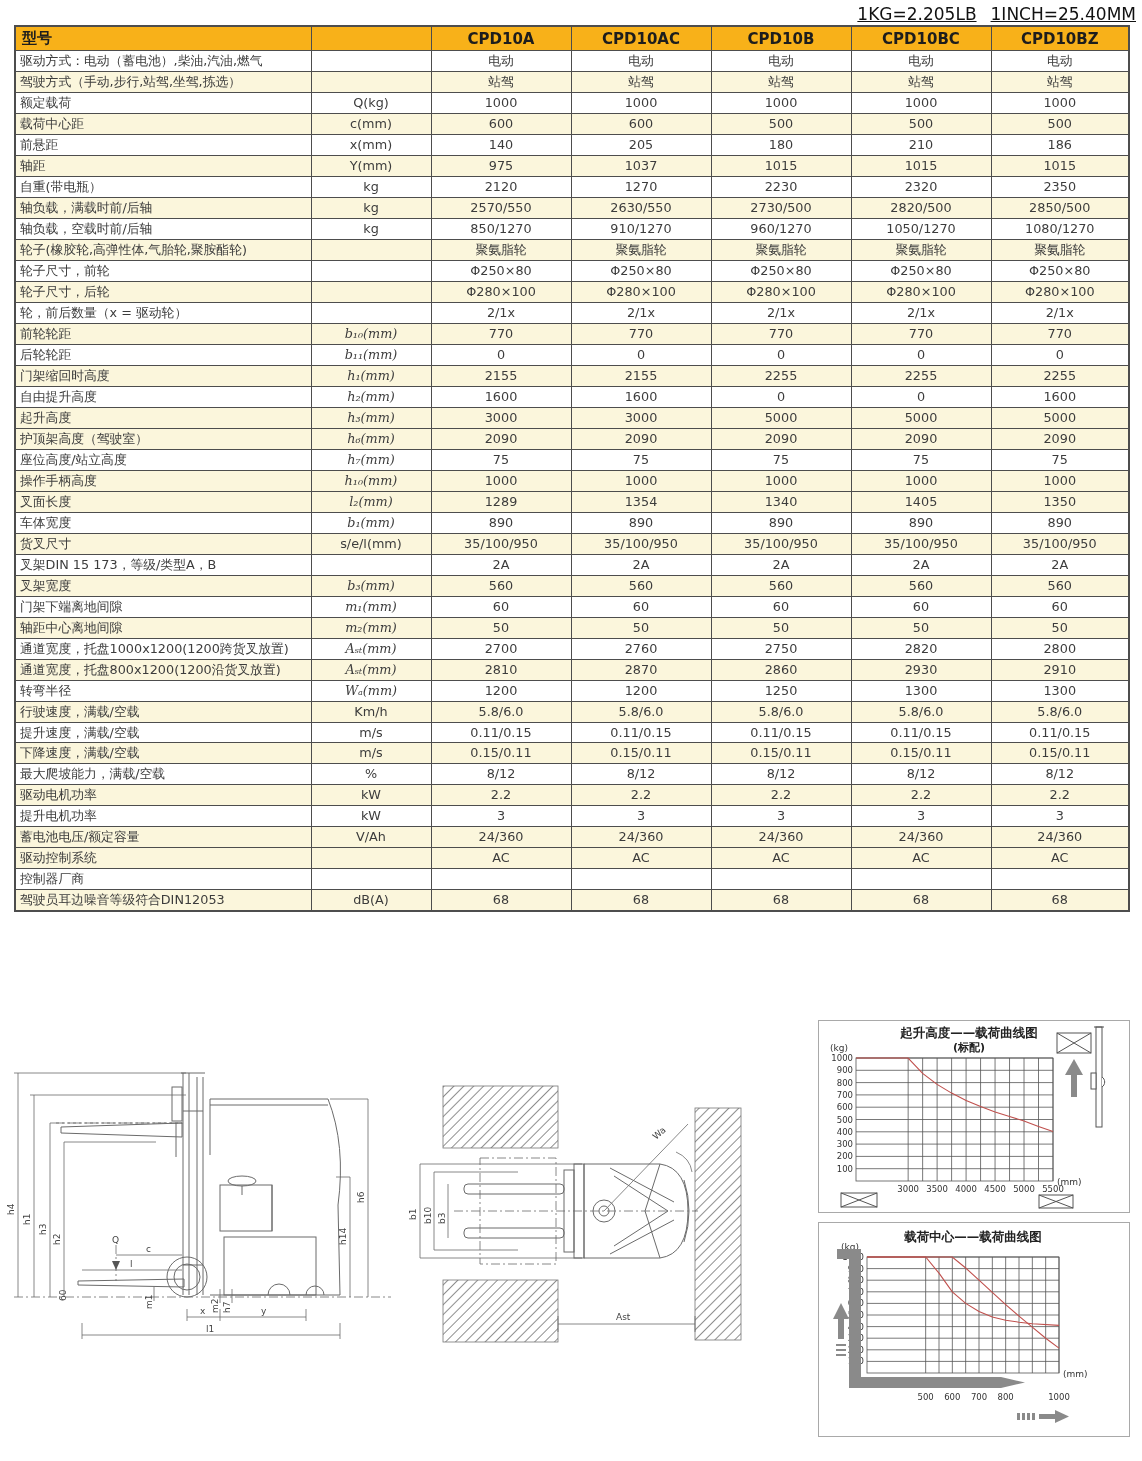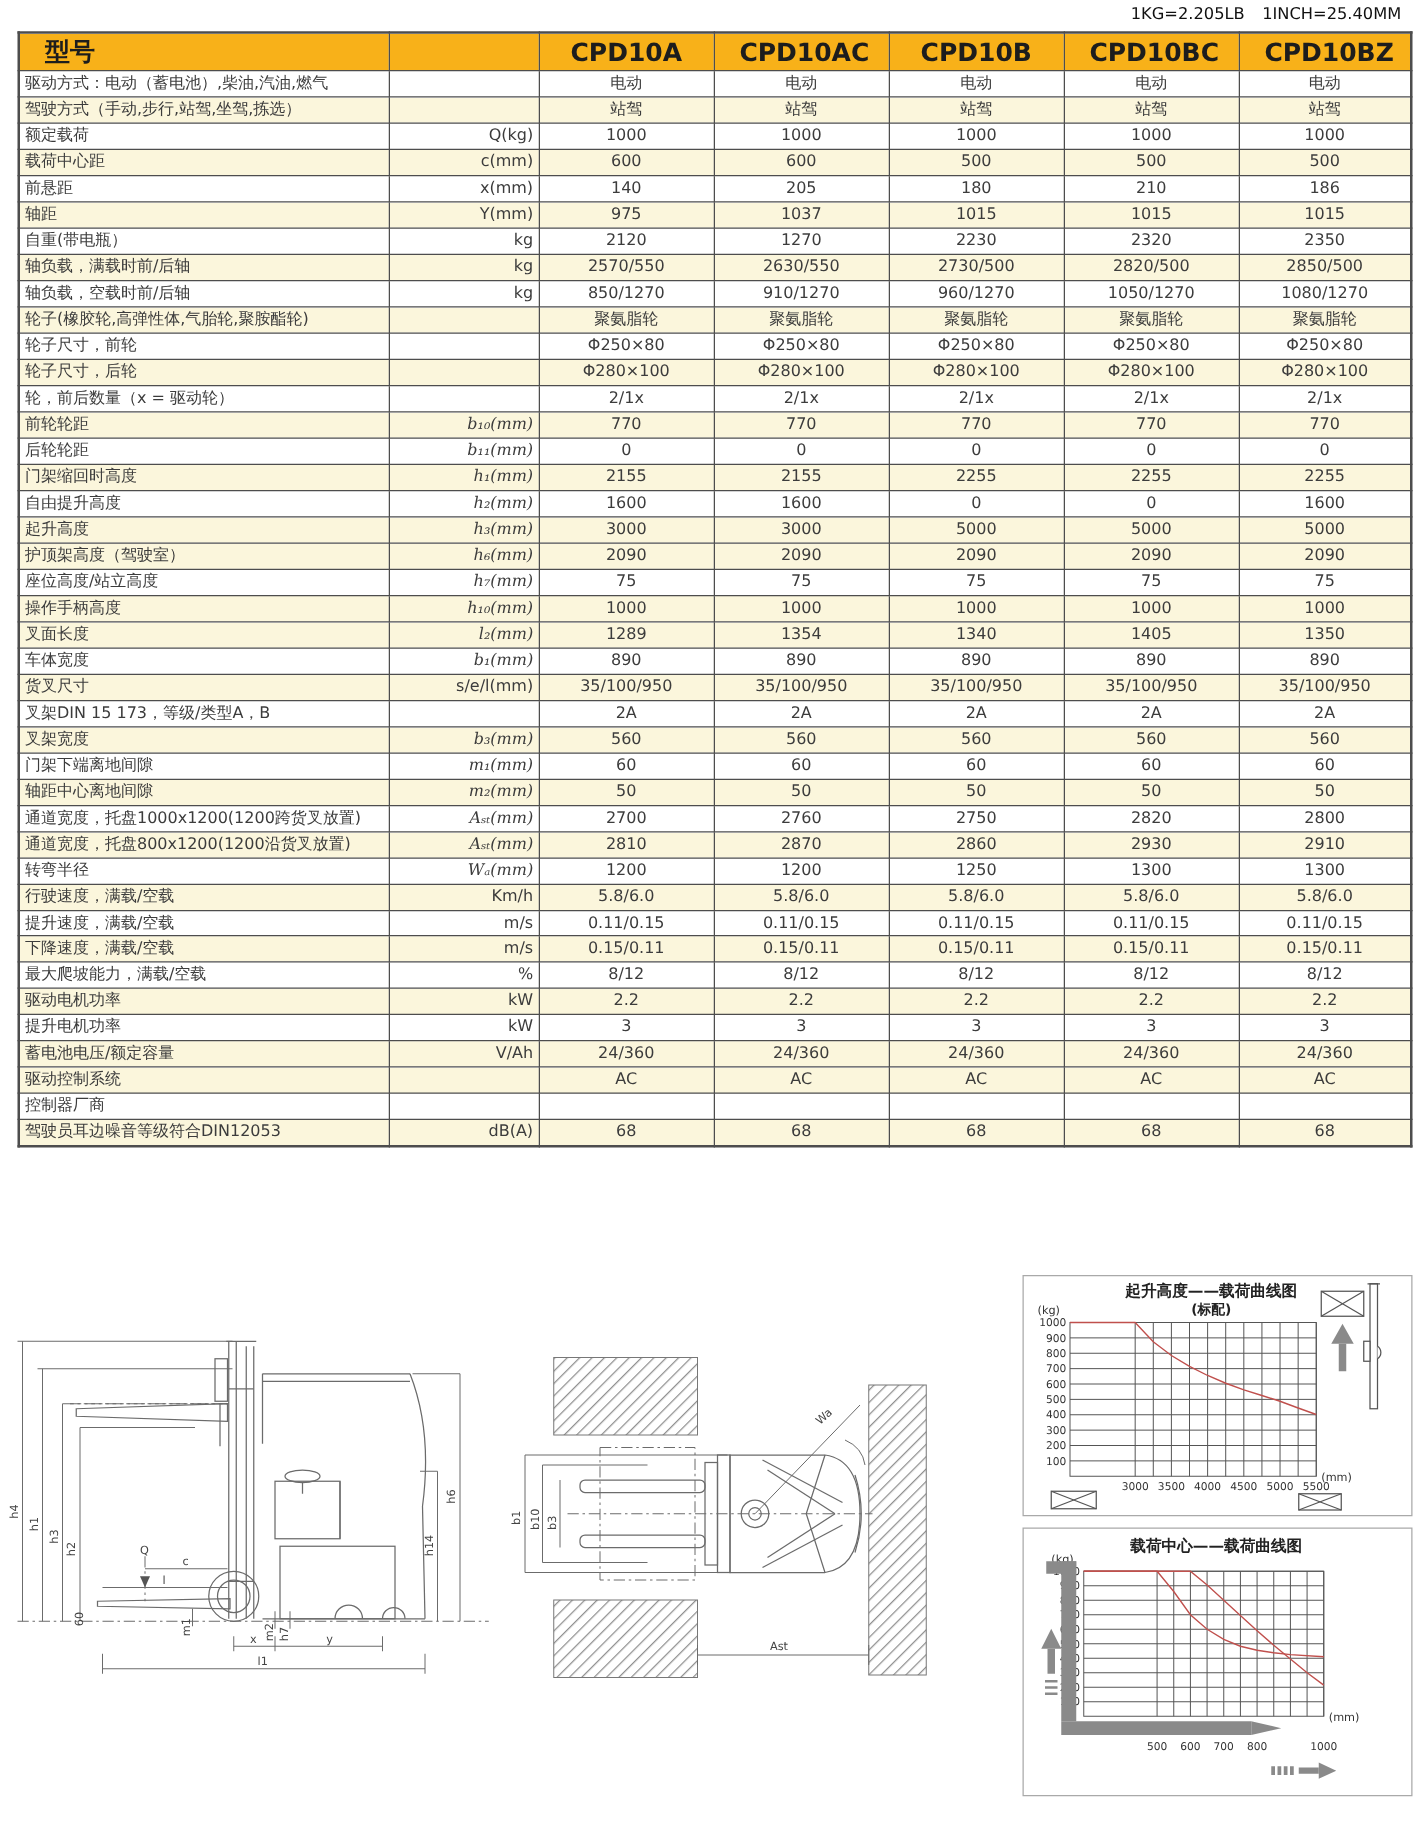"1KG=2.205LB 1INCH=25.40MM" .unit-note { font-size: 13px -> 17px; right: 21px -> 6px; text-decoration: none -> underline }
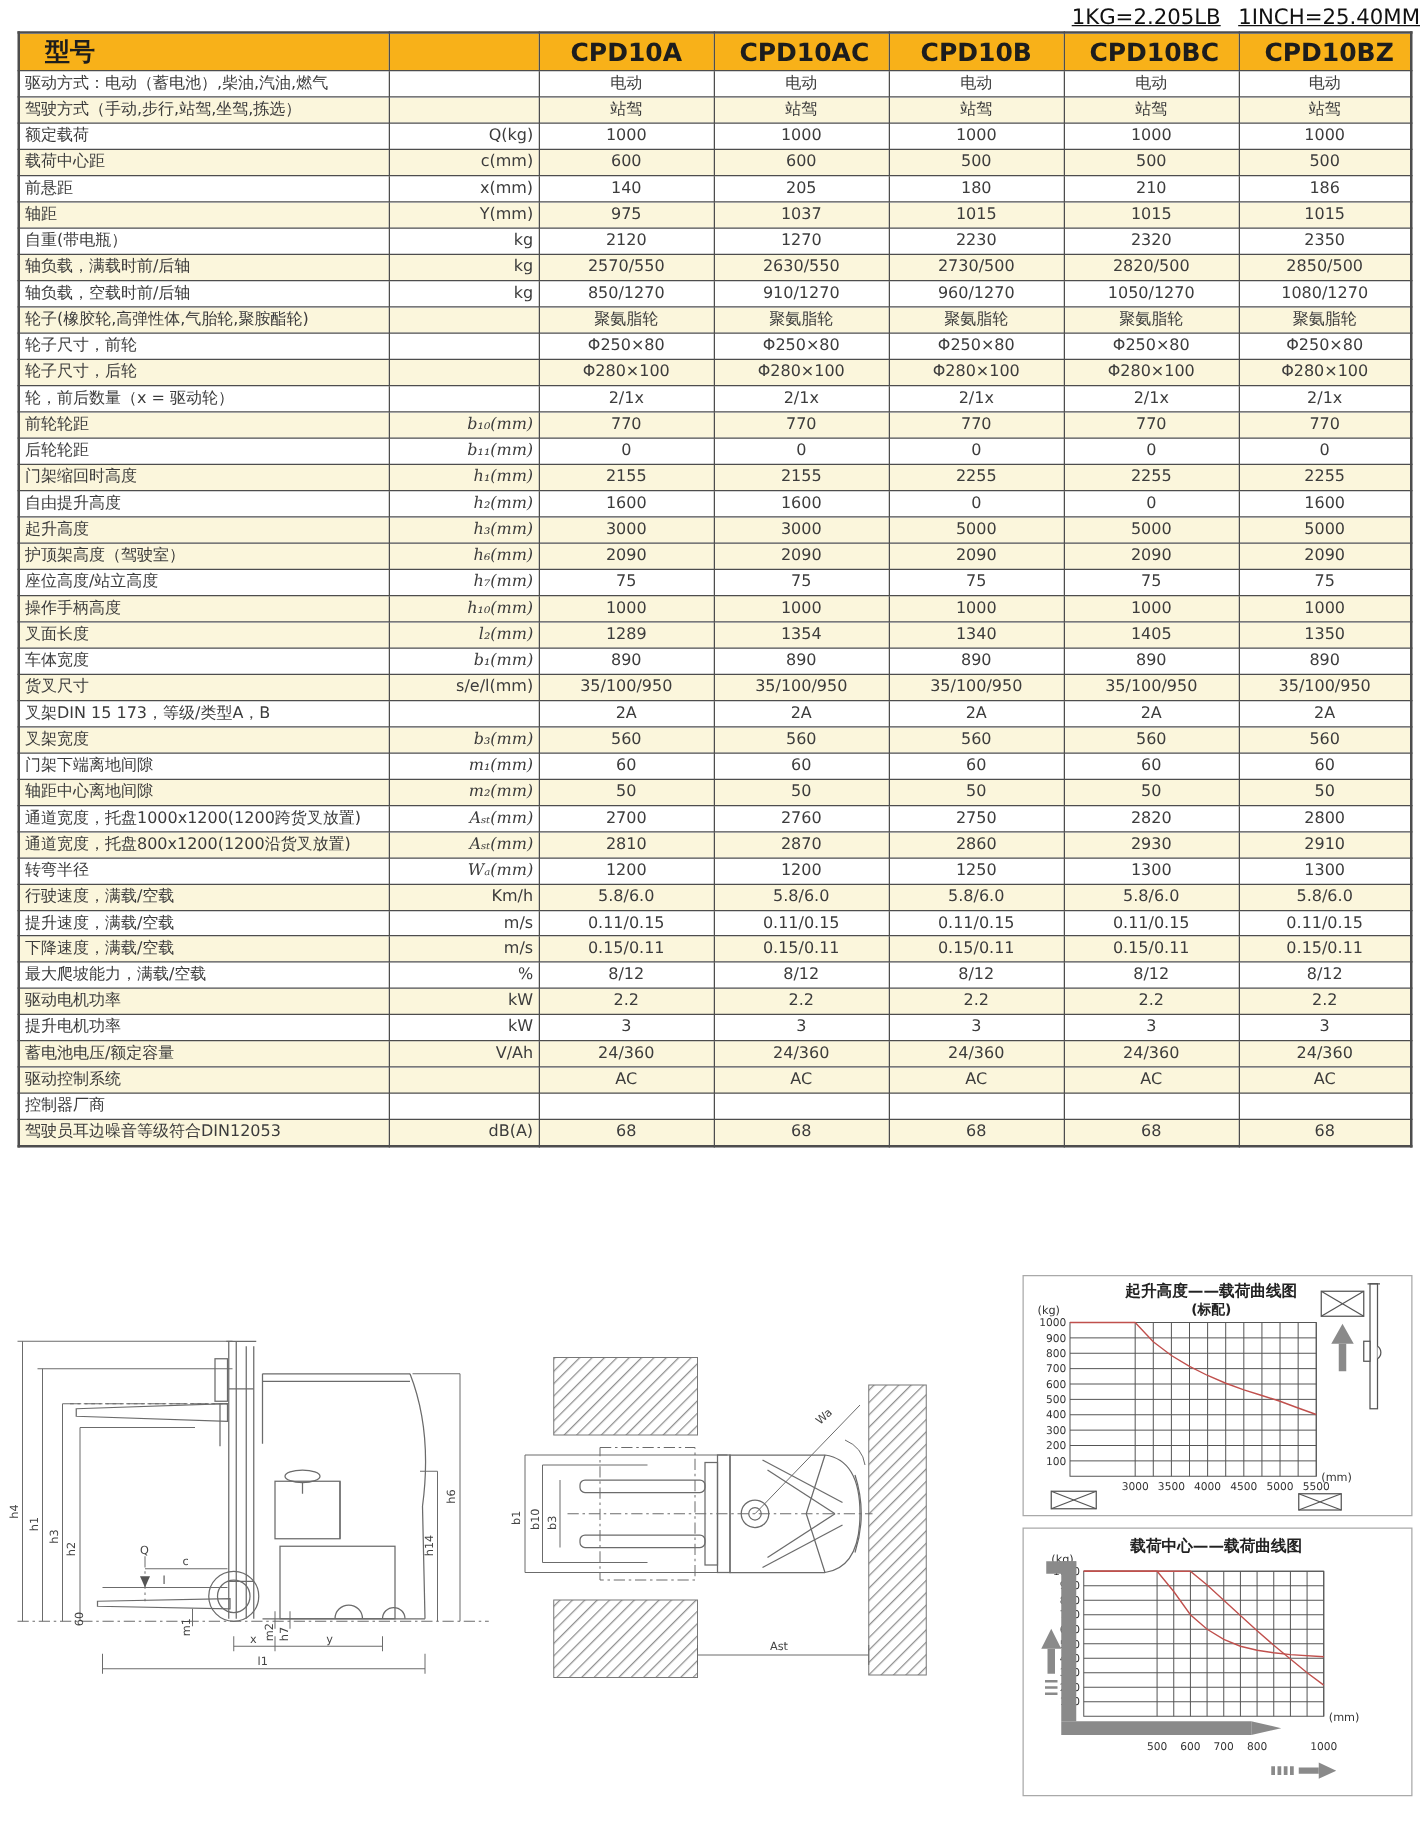"型号" table.spec thead th { font-size: 20px -> 15px; padding: 1px 20px -> 1px 6px }
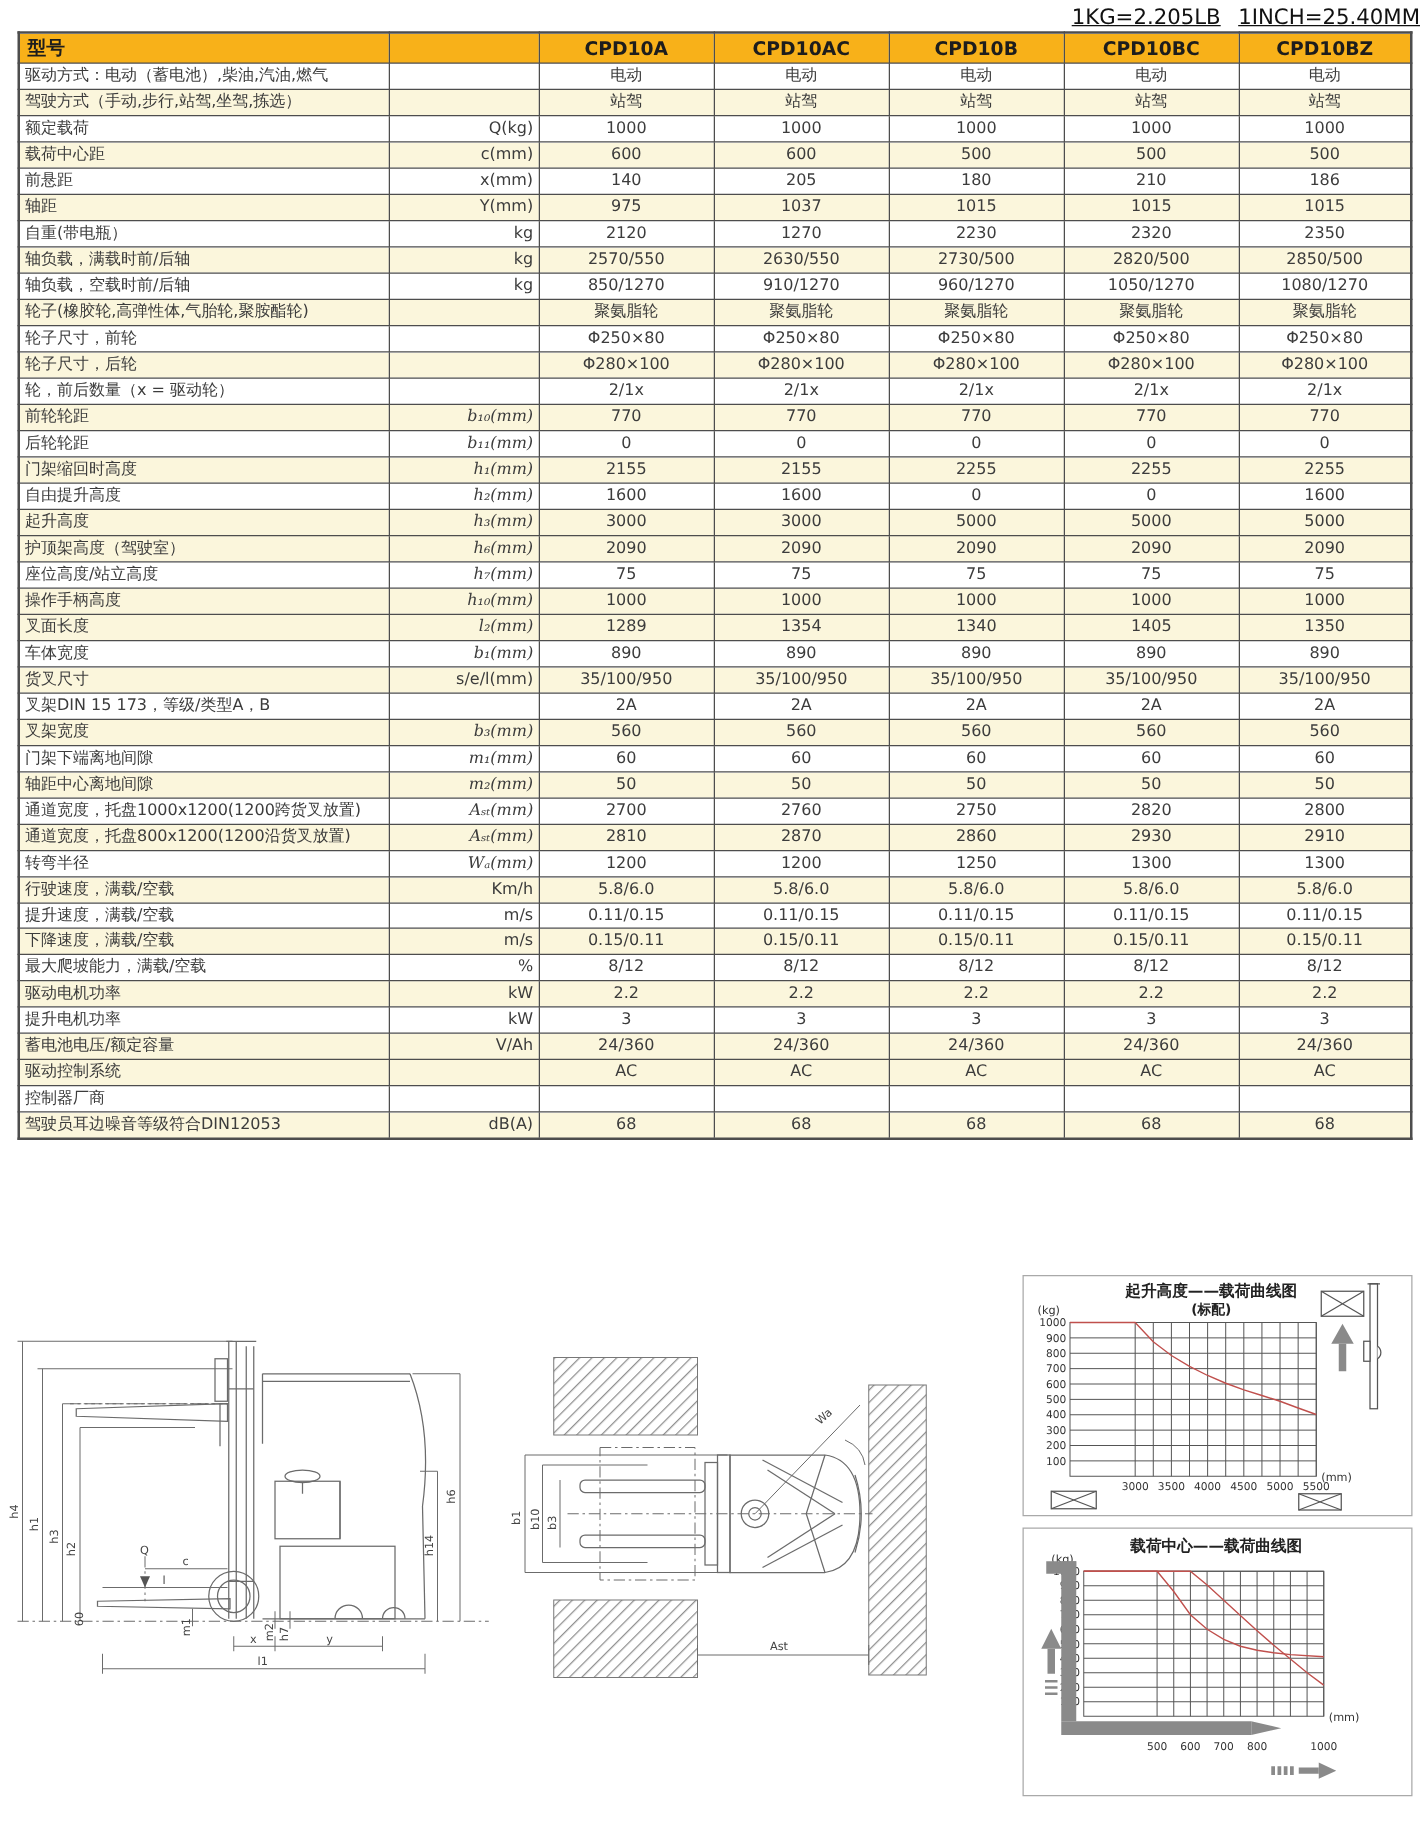"Q(kg)" td.c-sym { text-align: right -> center }
